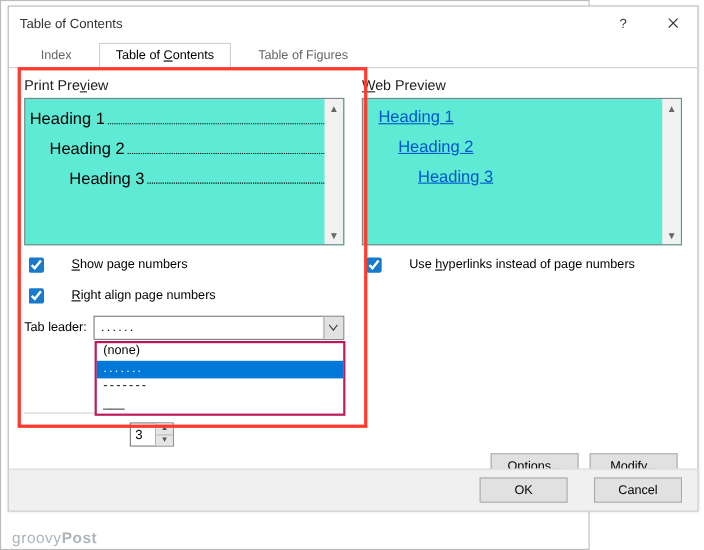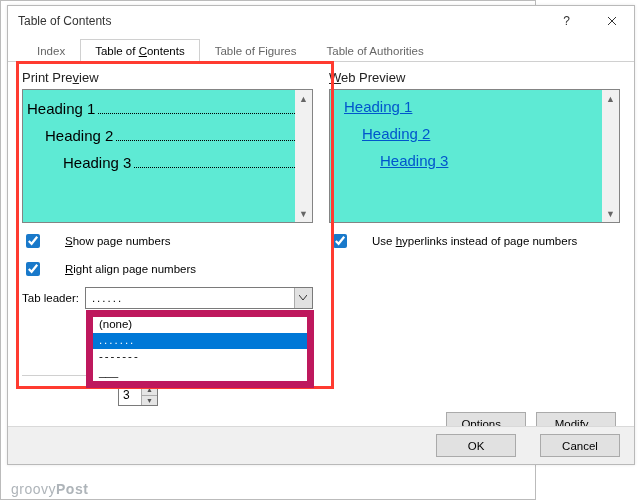"Index" .tabs { gap: 0 -> 10px }
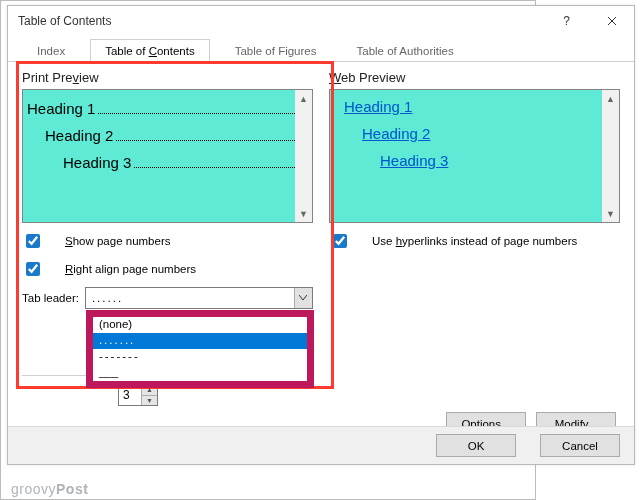"Table of Authorities" div.tab { html: <div><span>Table of Authorities</span></div> -> none }
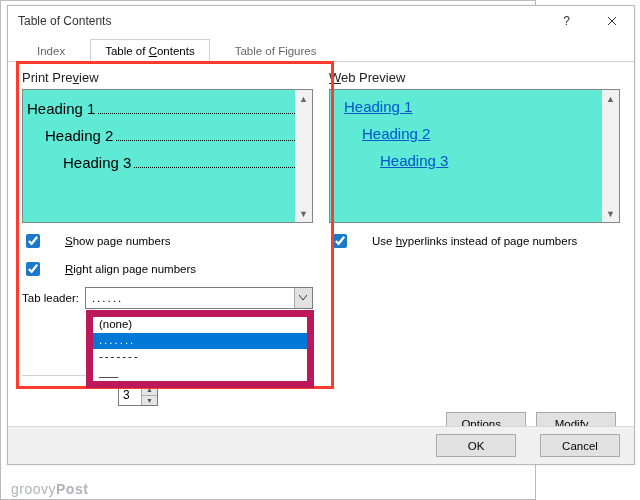"(none)" .dropdown { border: 7px solid #be185d -> 2px solid #be185d }
